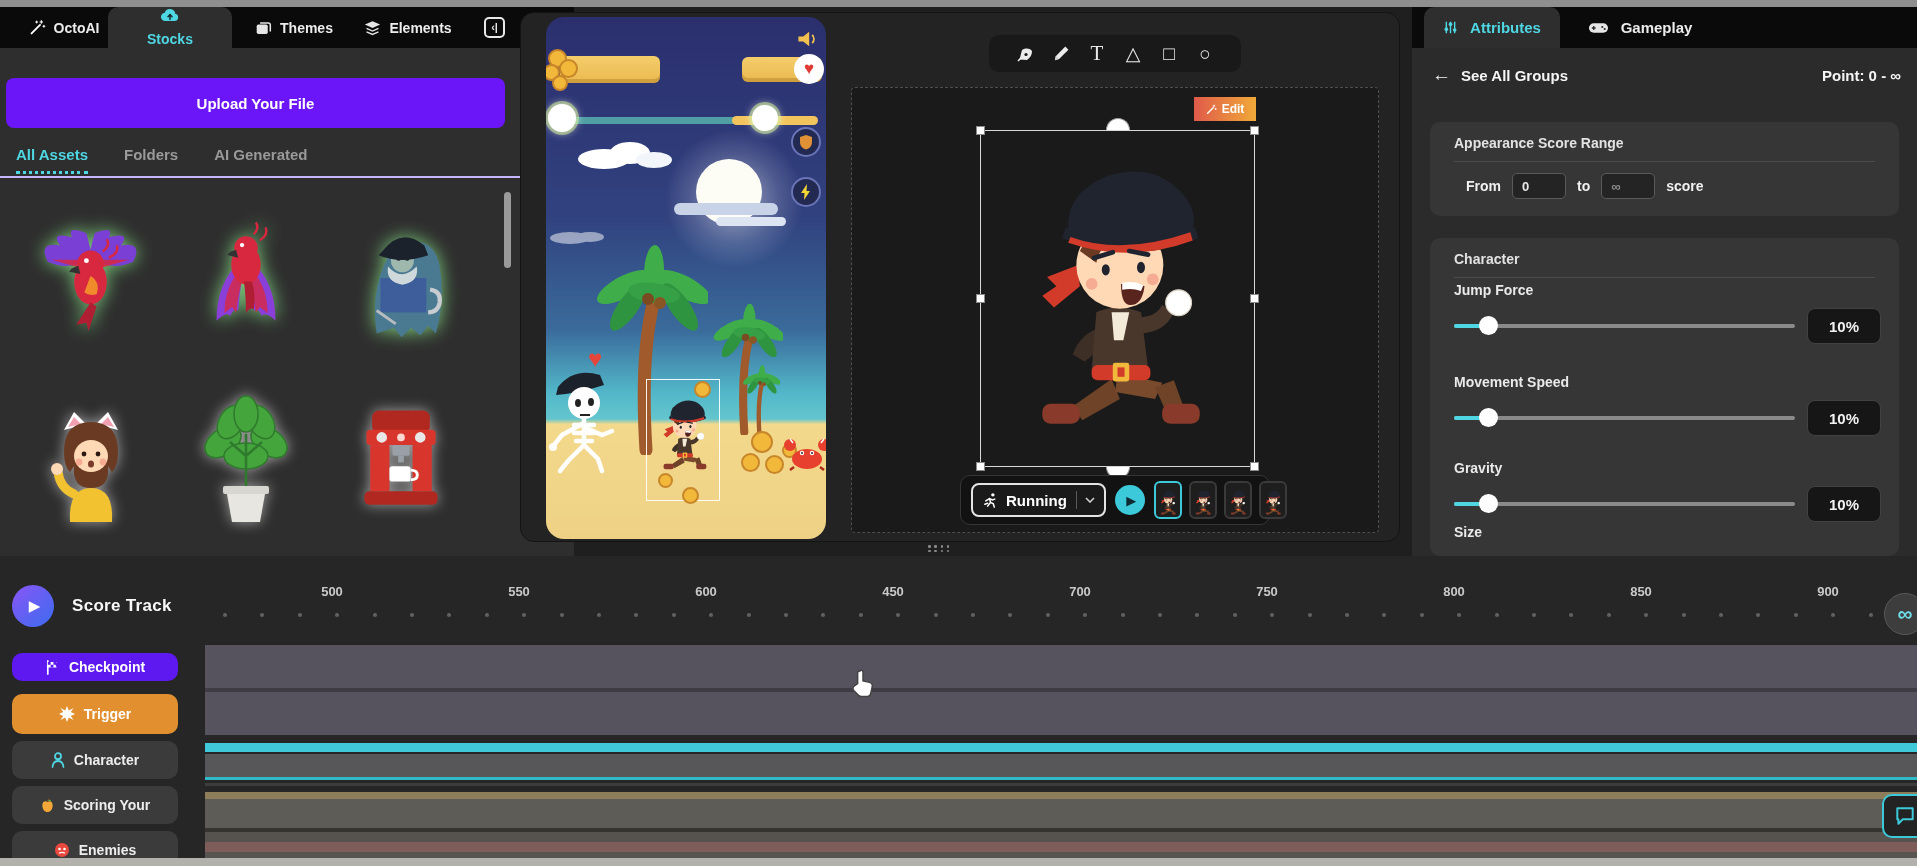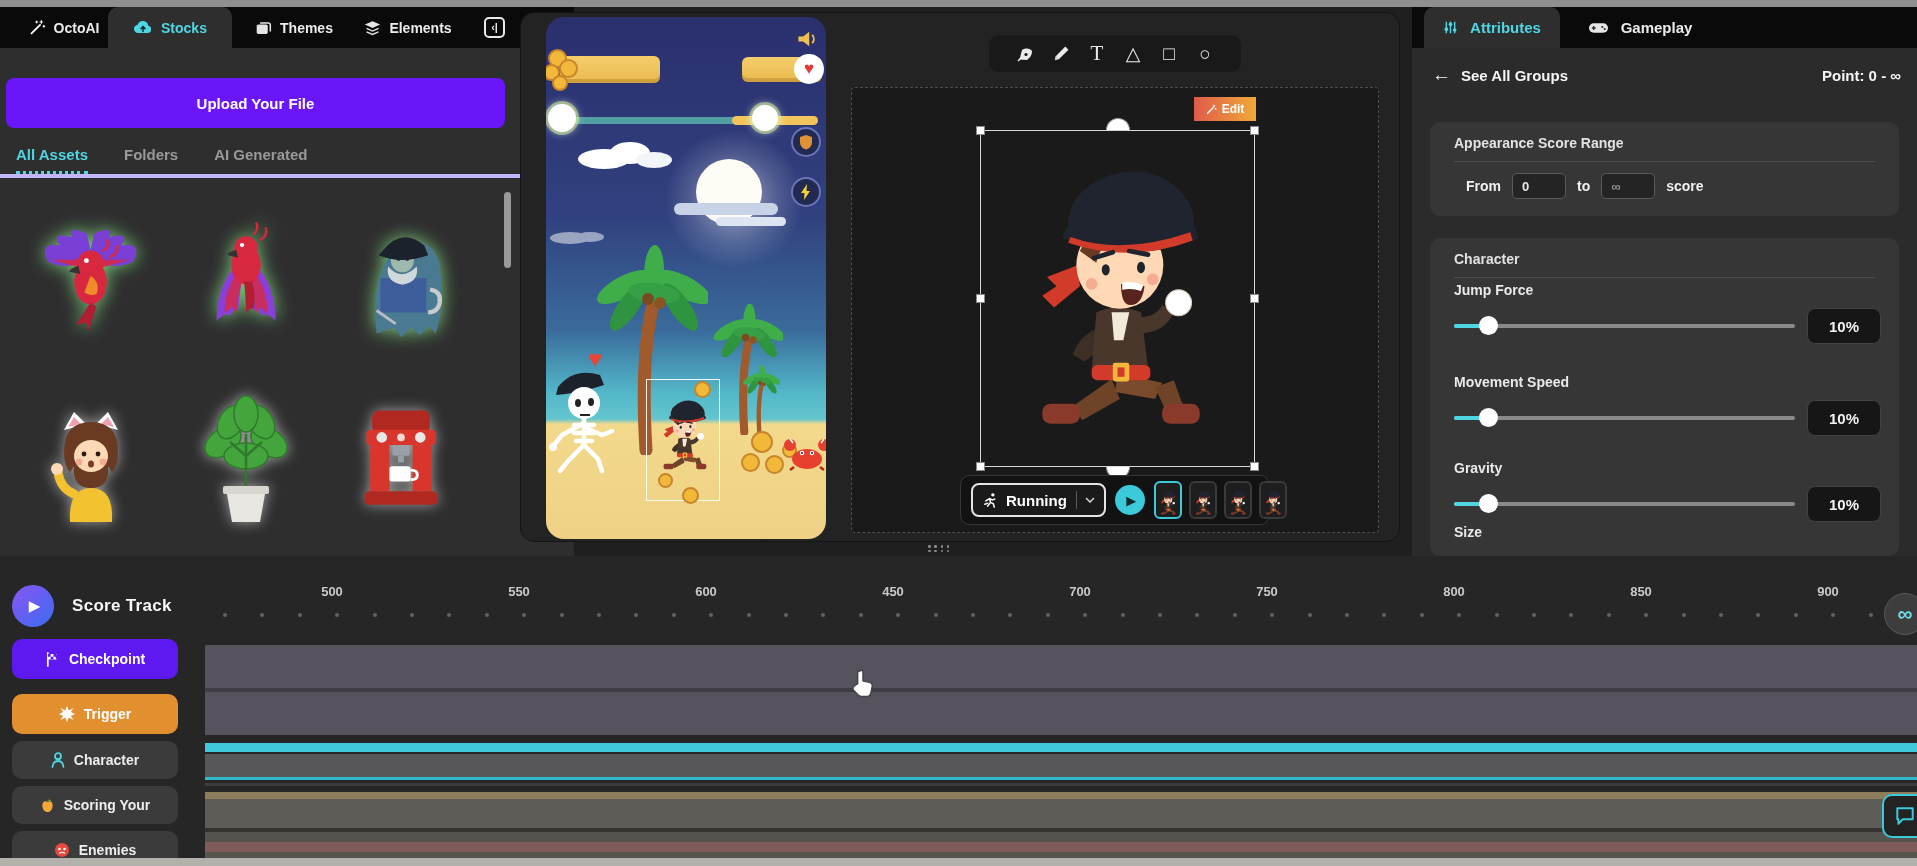"Stocks" .ltab.active { flex-direction: none -> column }
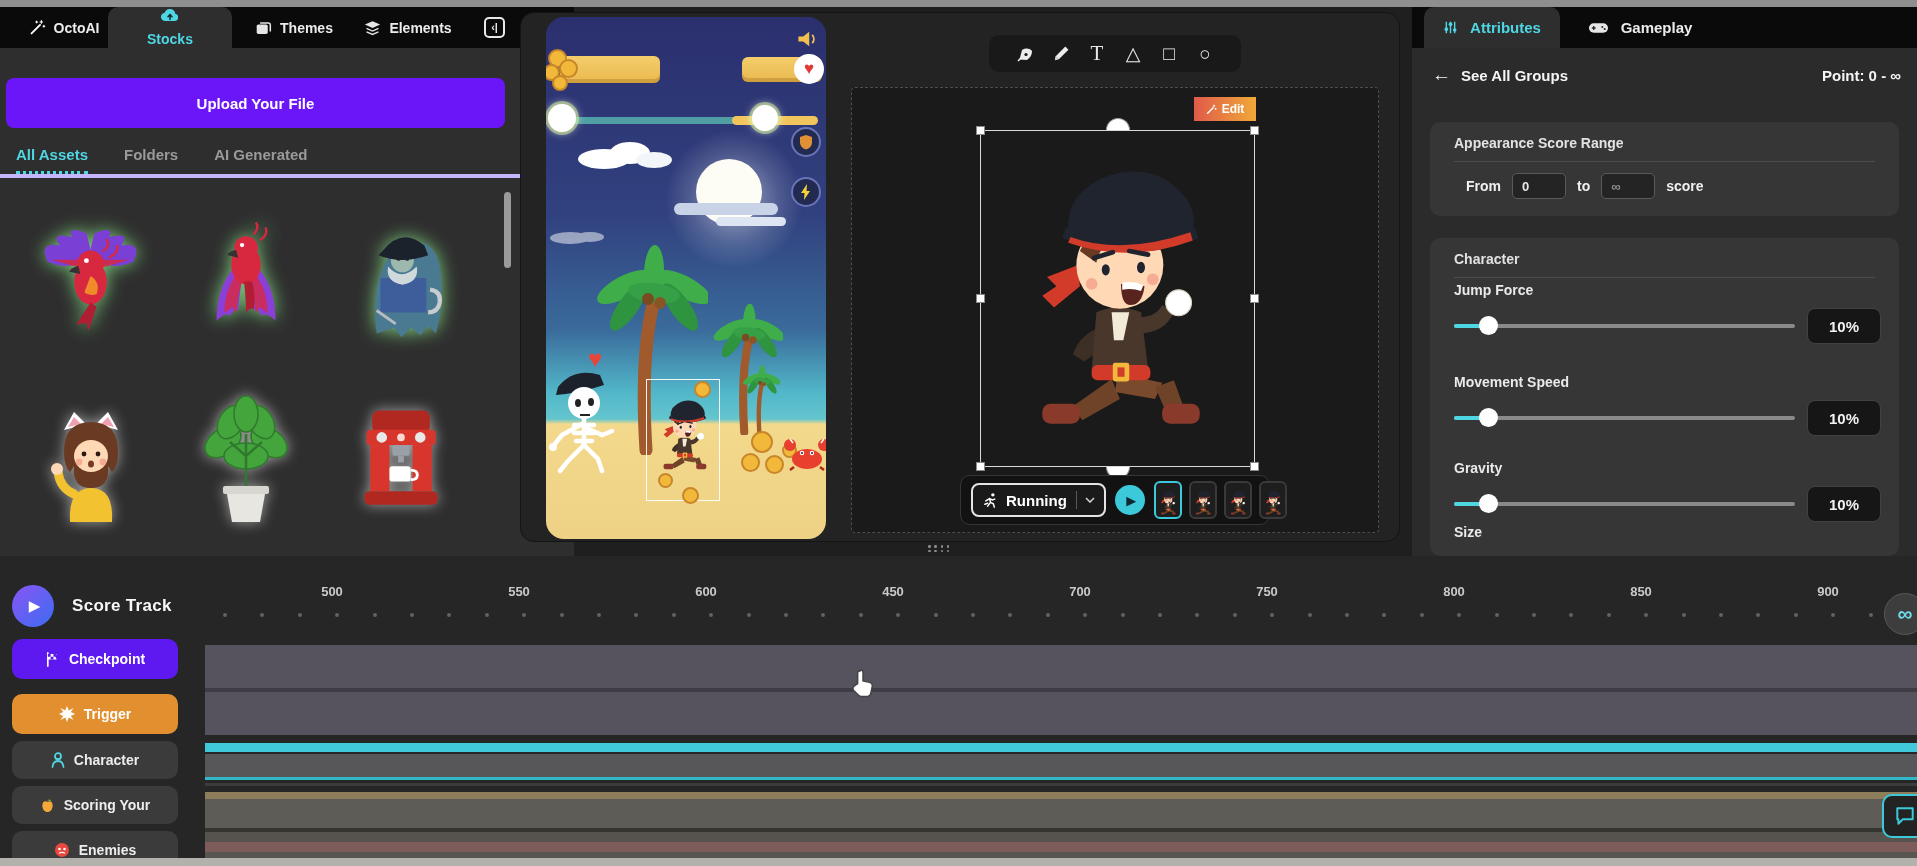"All Assets" .asset-tabs { border-bottom: 4px solid #c4b5fd -> 2px solid #c4b5fd }
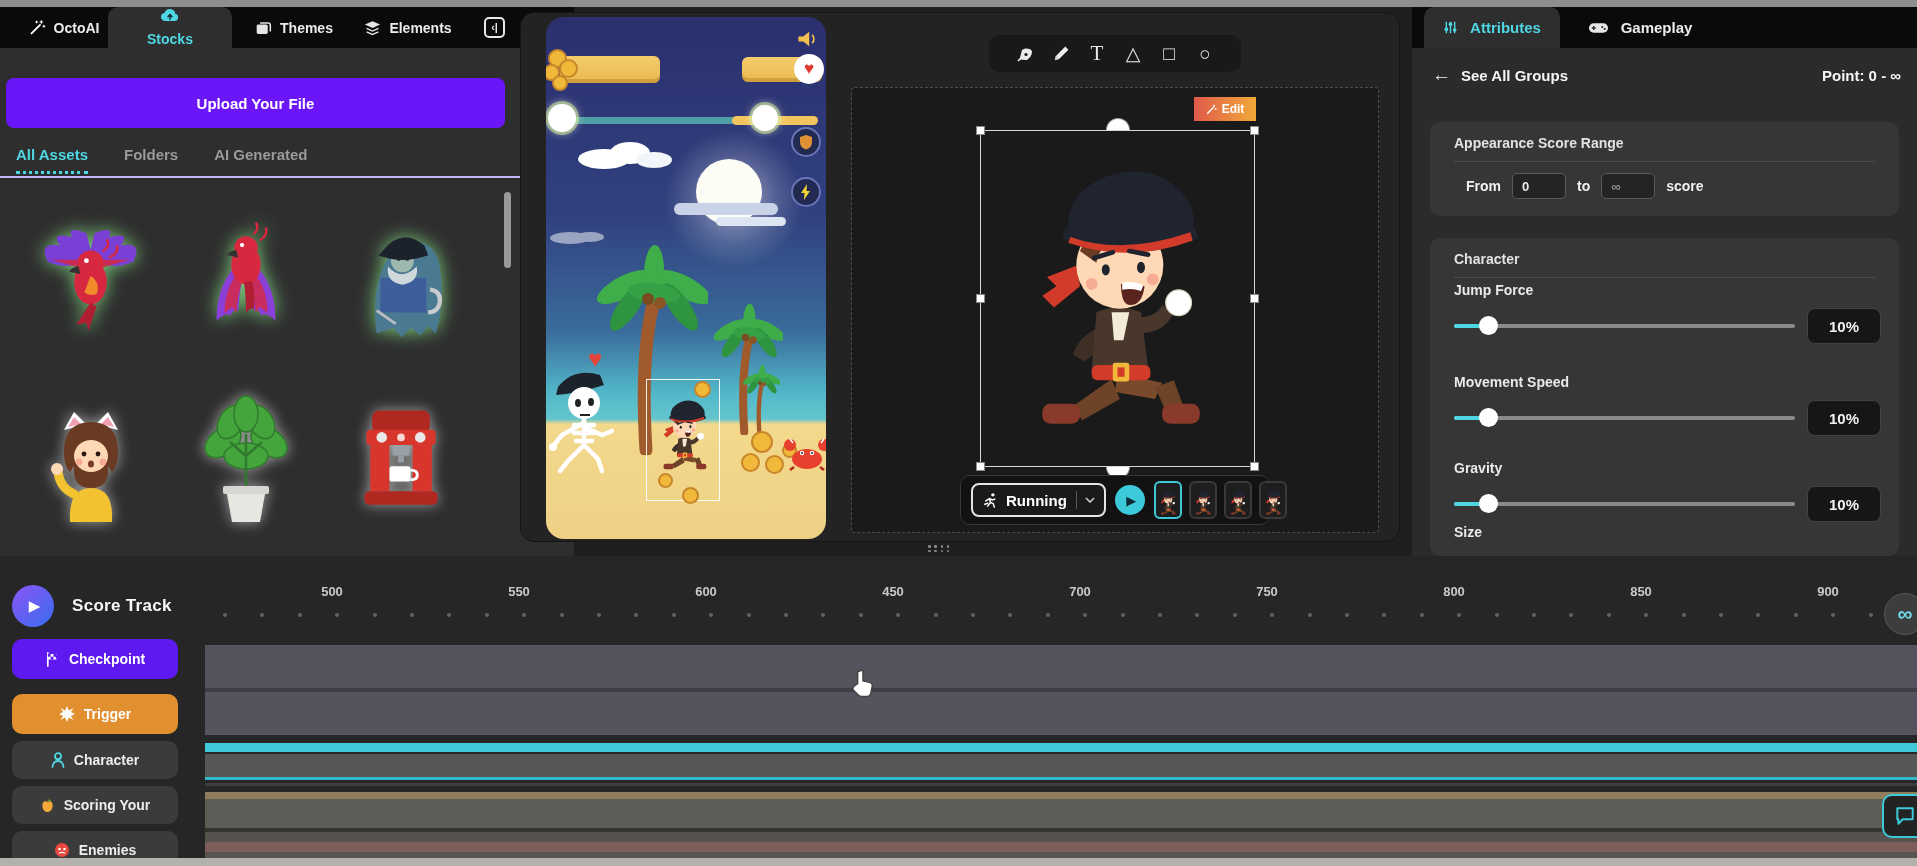"Checkpoint" button.tlbtn { height: 40px -> 28px; top: 83px -> 97px }
